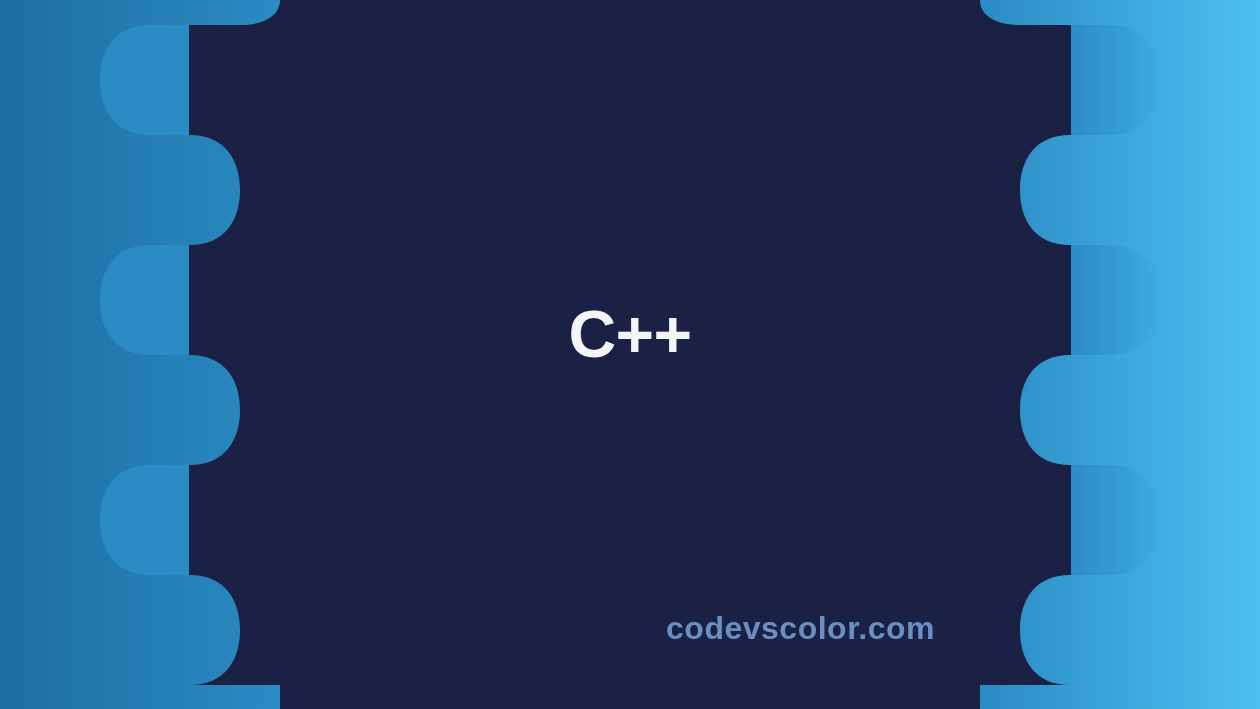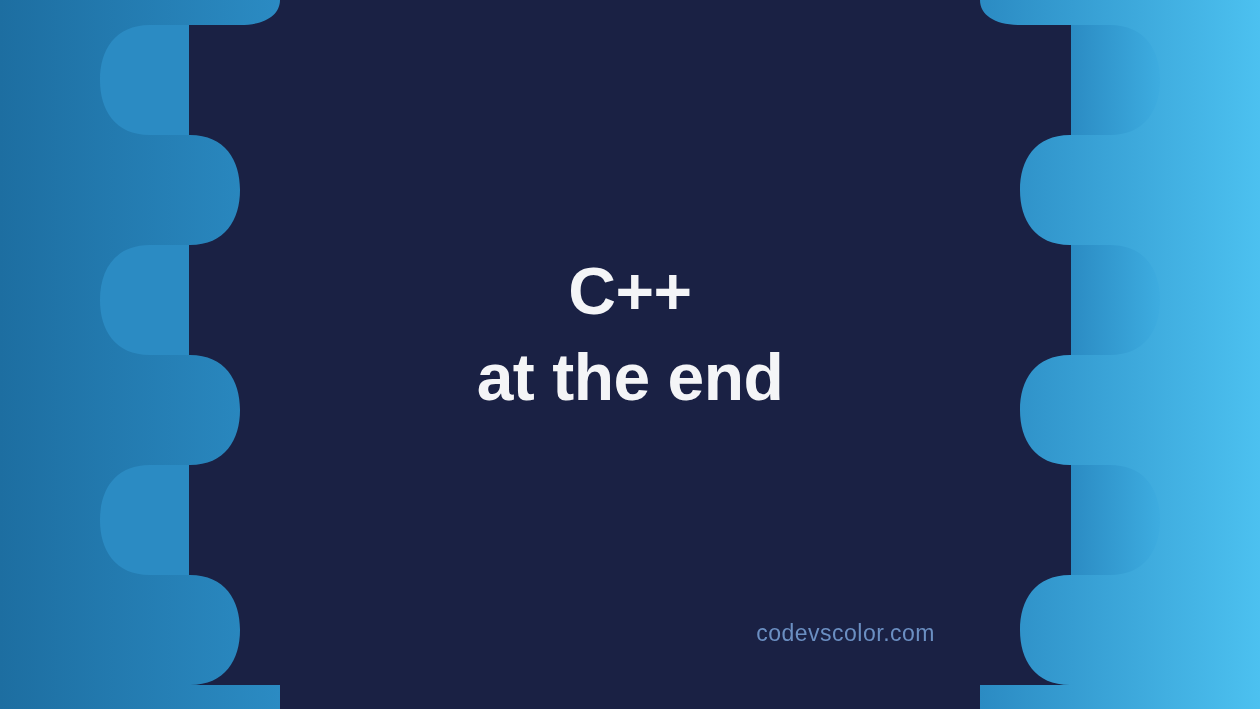"at the end" div { html: <div>at the end</div> -> none }
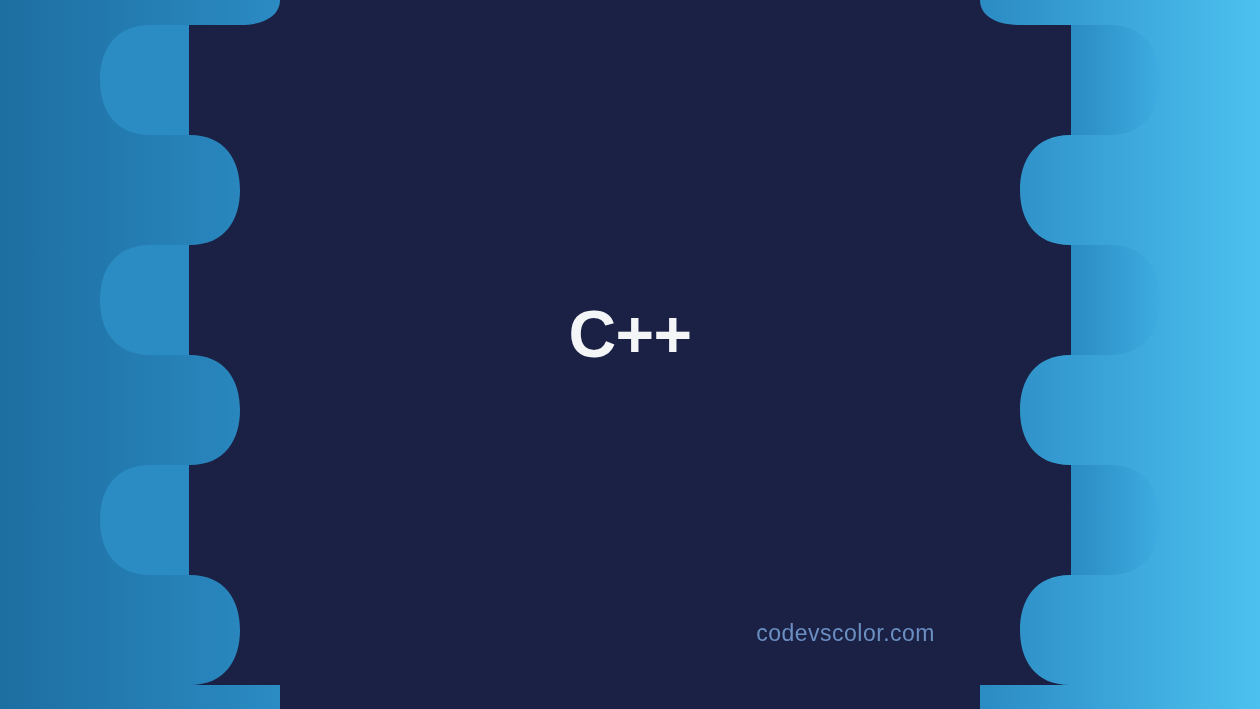"codevscolor.com" .watermark { font-size: 23px -> 32px; font-weight: 400 -> 700 }
